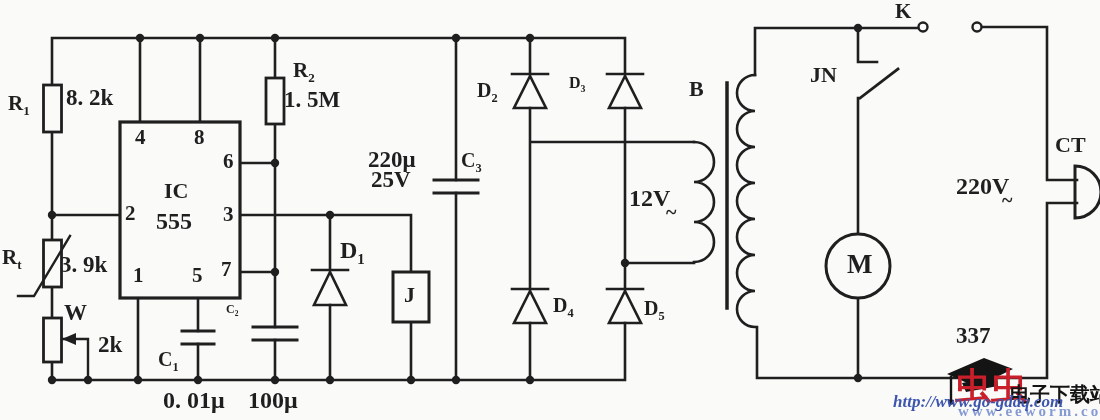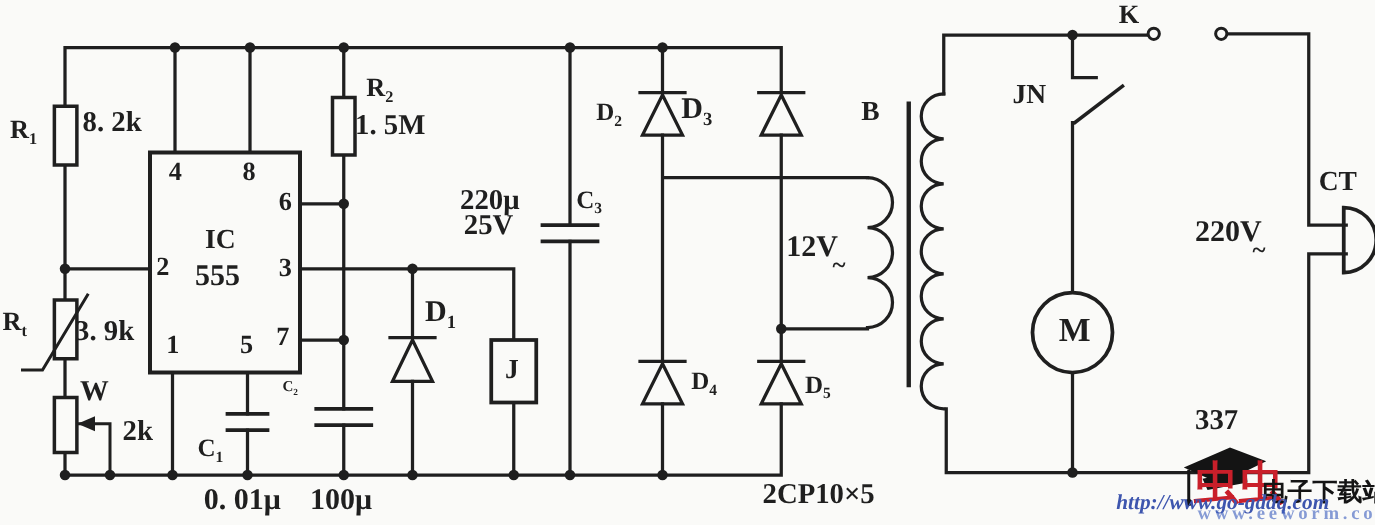"D3" div.lbl { font-size: 24px -> 16px; left: 545px -> 569px }
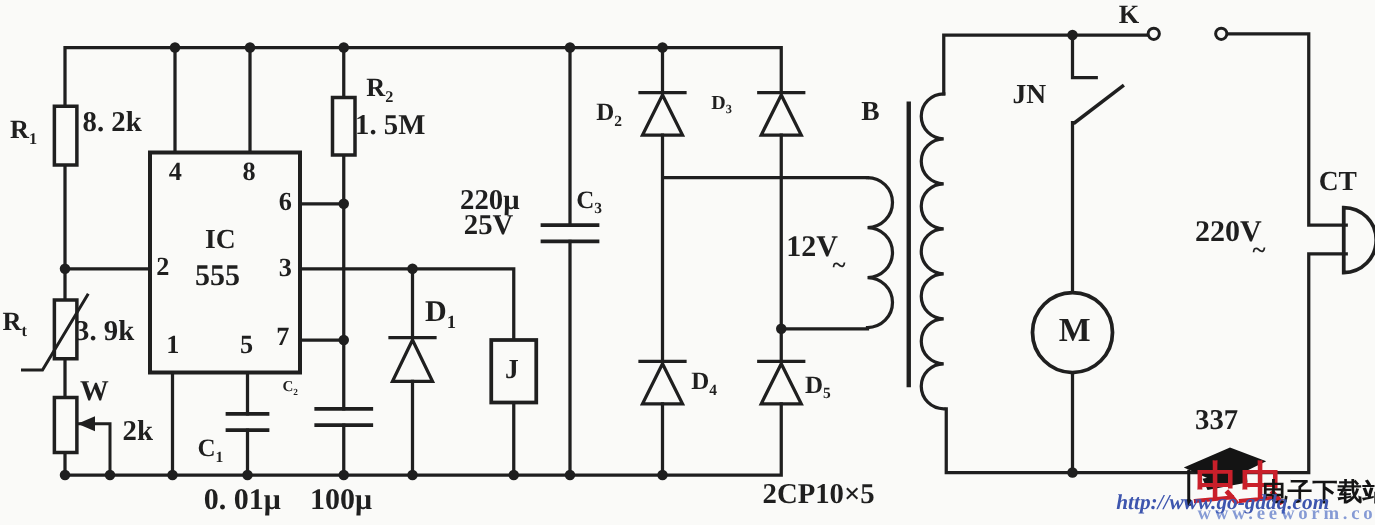"2CP10×5" div.lbl { html: <div>2CP10×5</div> -> none }
